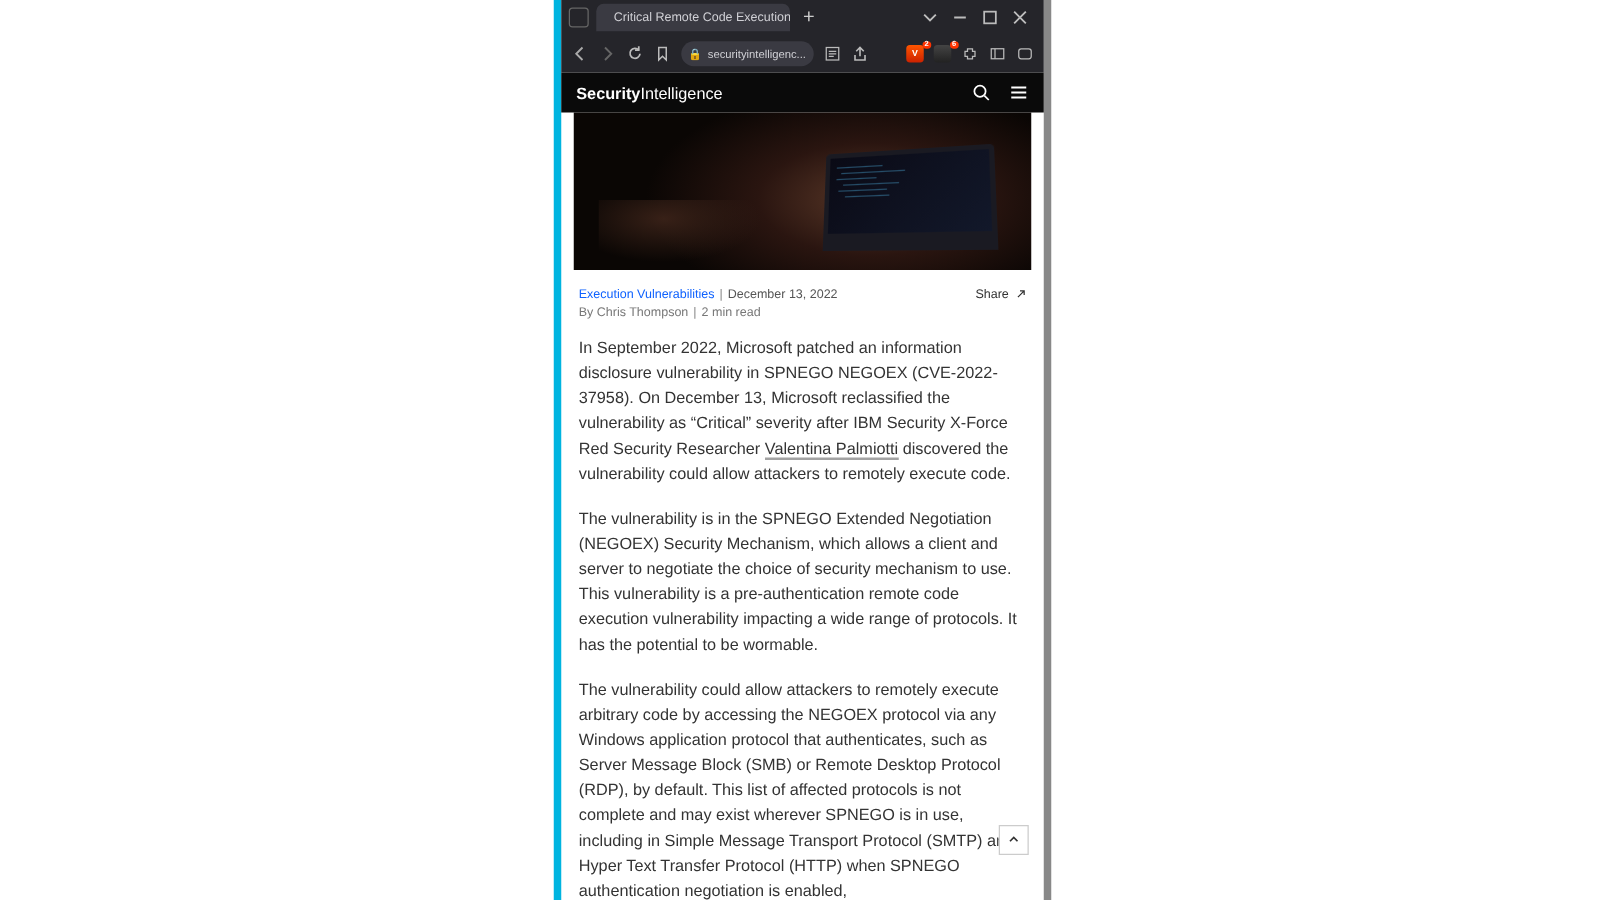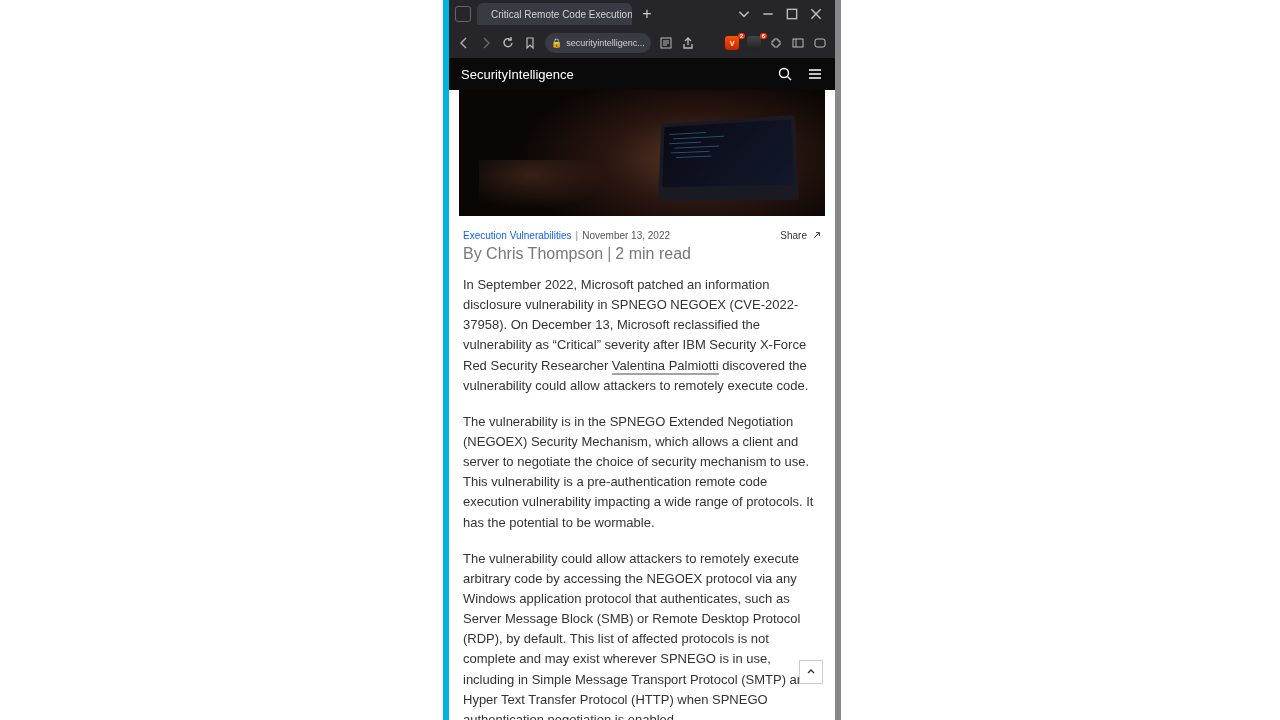"Security" .logo b { font-weight: 400 -> 700 }
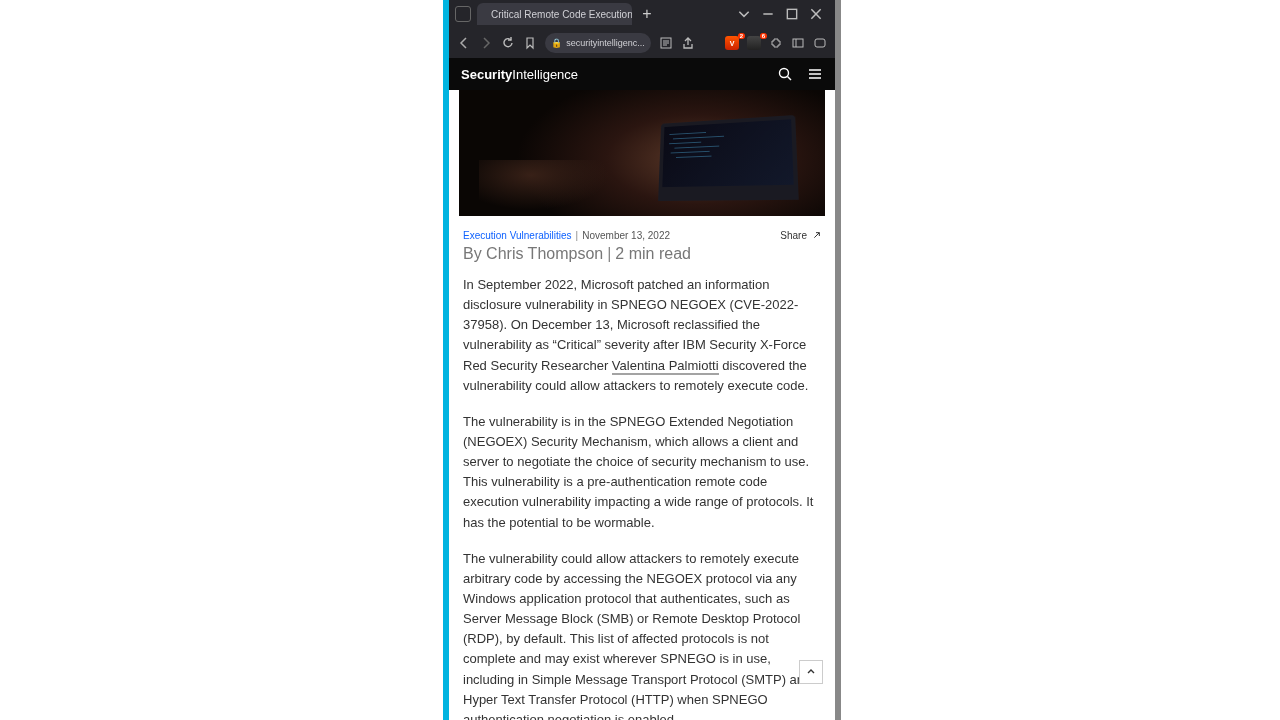"November 13, 2022" span { text: November -> December }
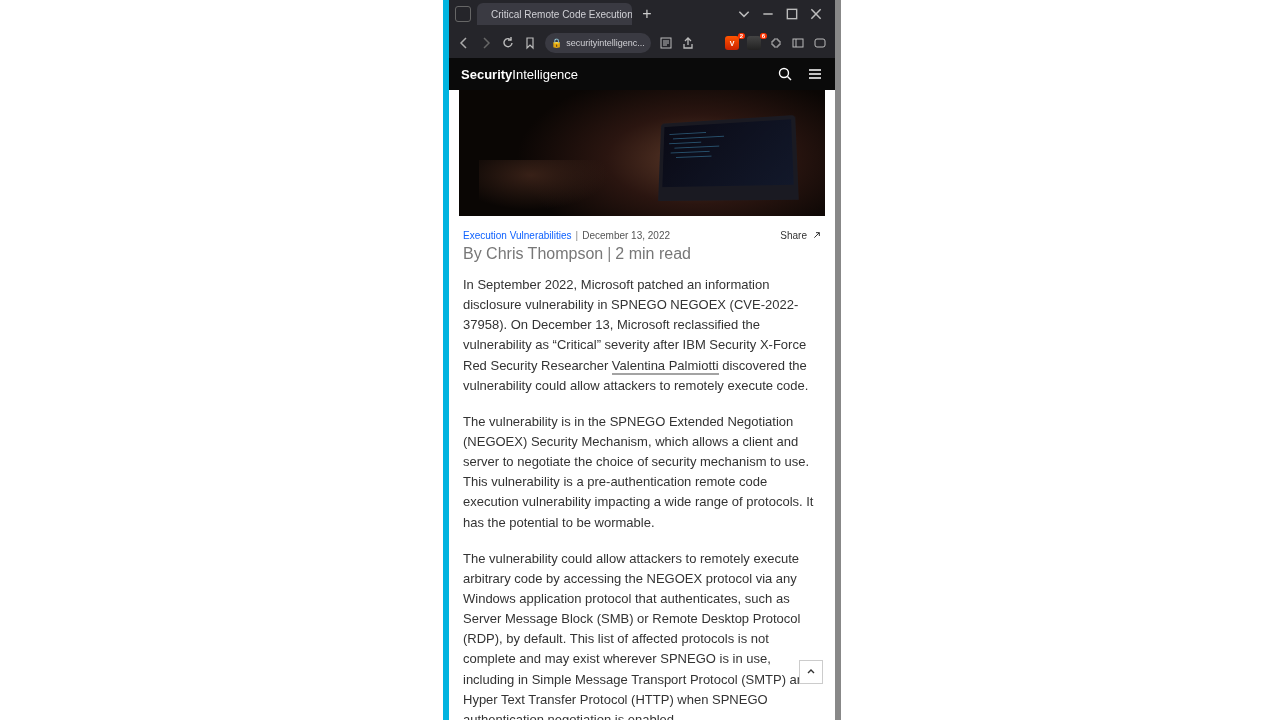"By Chris Thompson | 2" .byline { font-size: 16px -> 10px }
